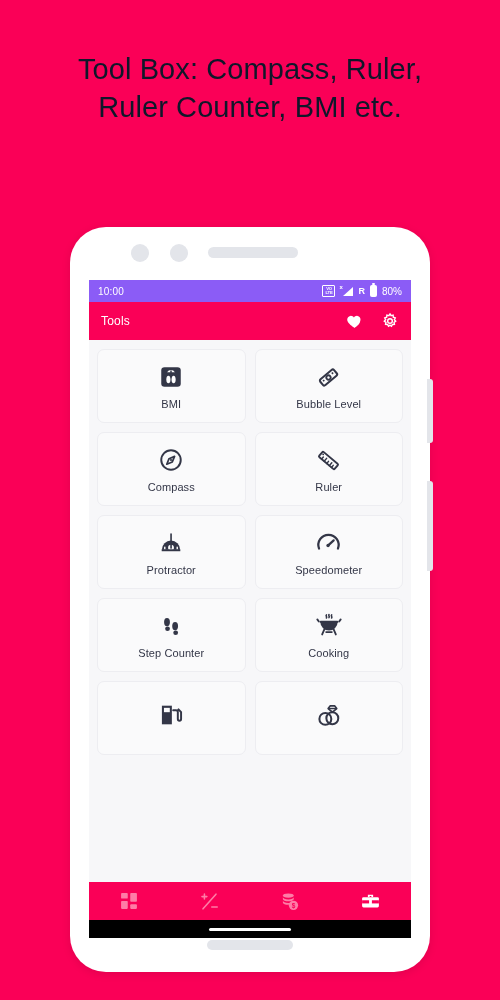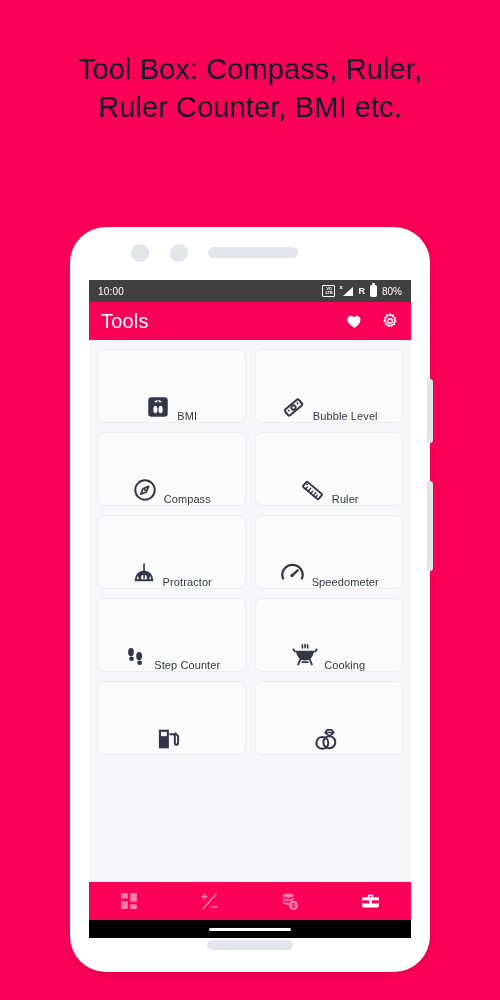"10:00" .statusbar { background: #404040 -> #8b5cf6 }
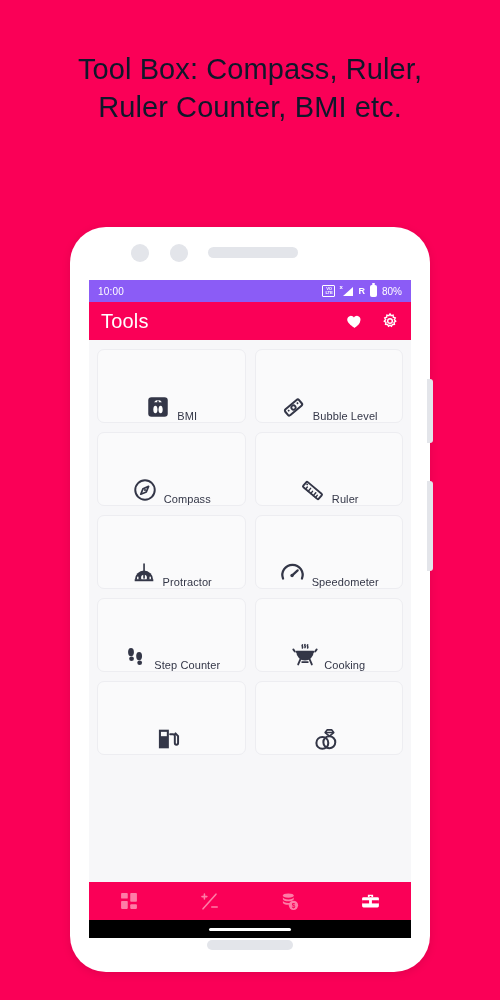"Tools" .appbar-title { font-size: 20px -> 12px }
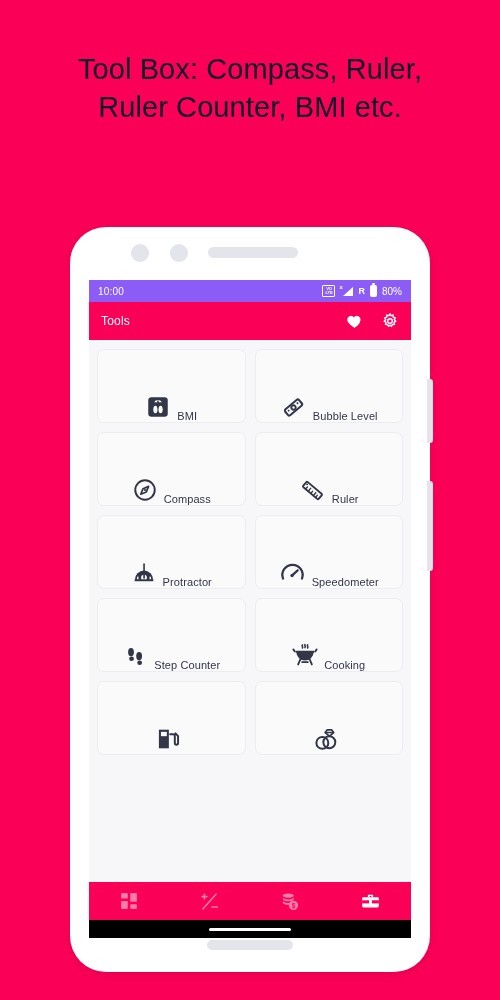"BMI" .tile { align-items: flex-end -> center; flex-direction: row -> column }
